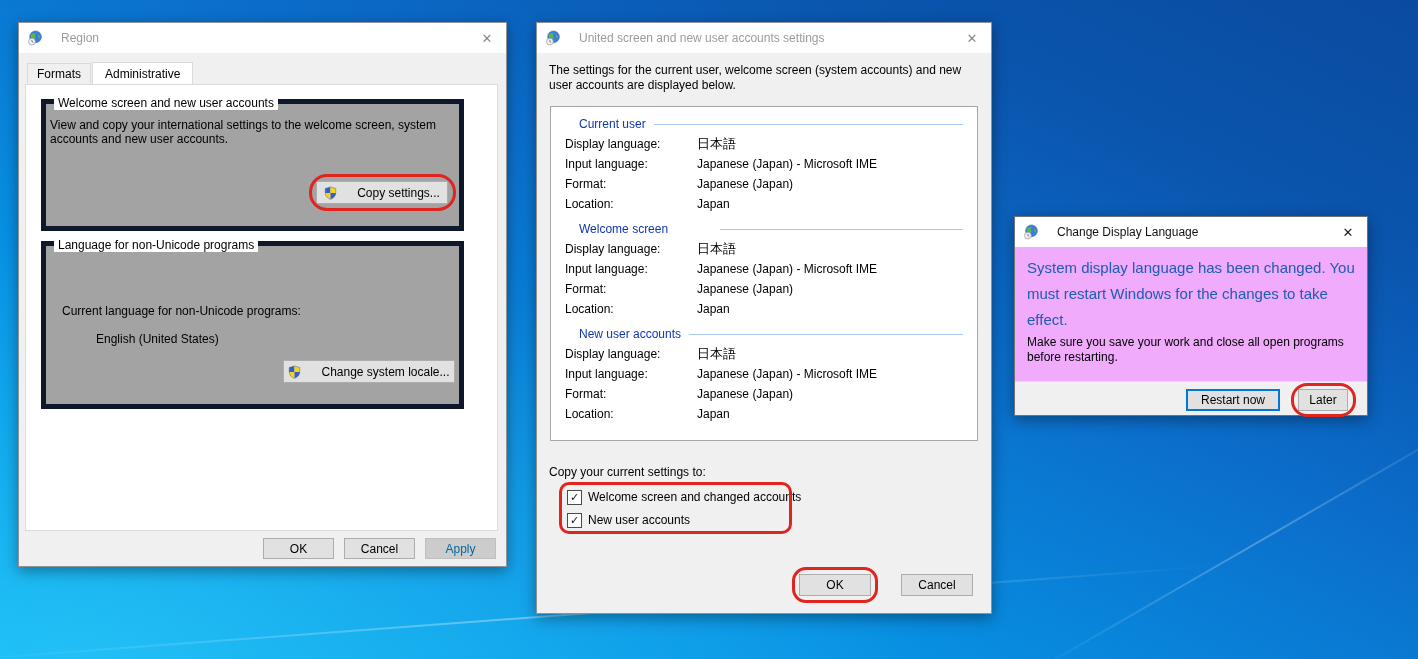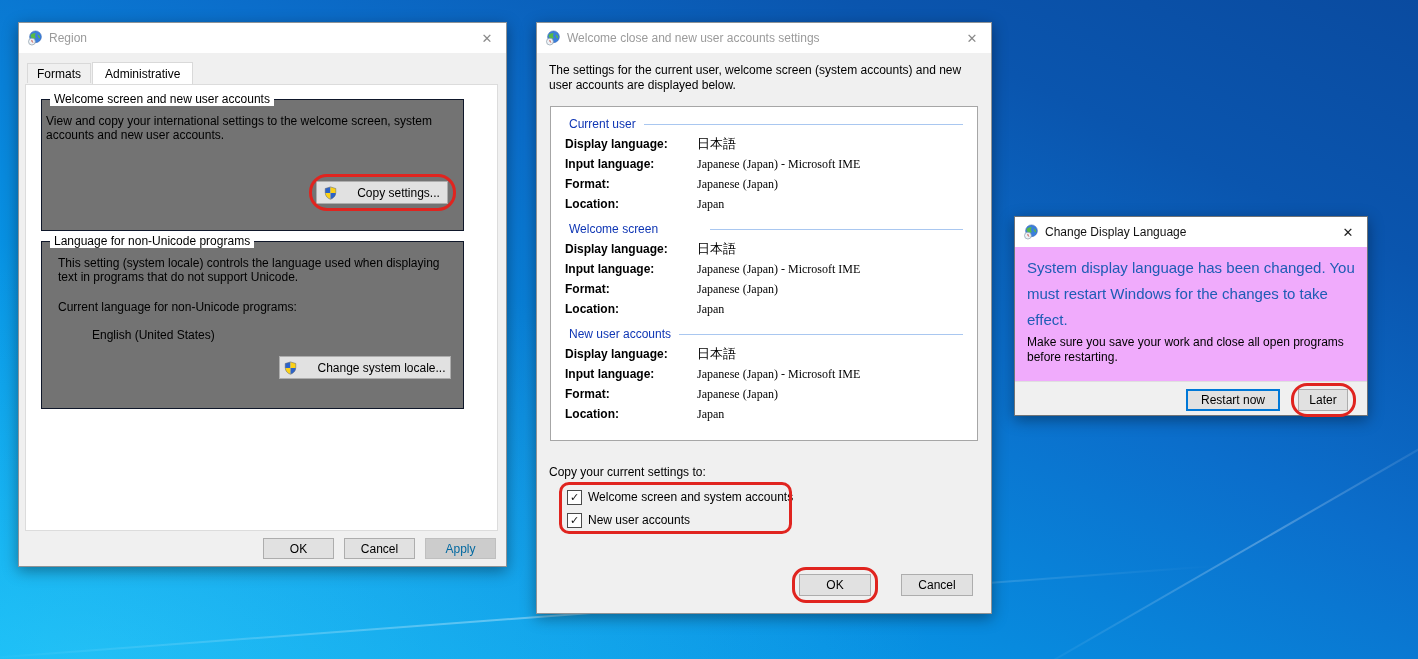"Region" .titlebar { gap: none -> 12px }
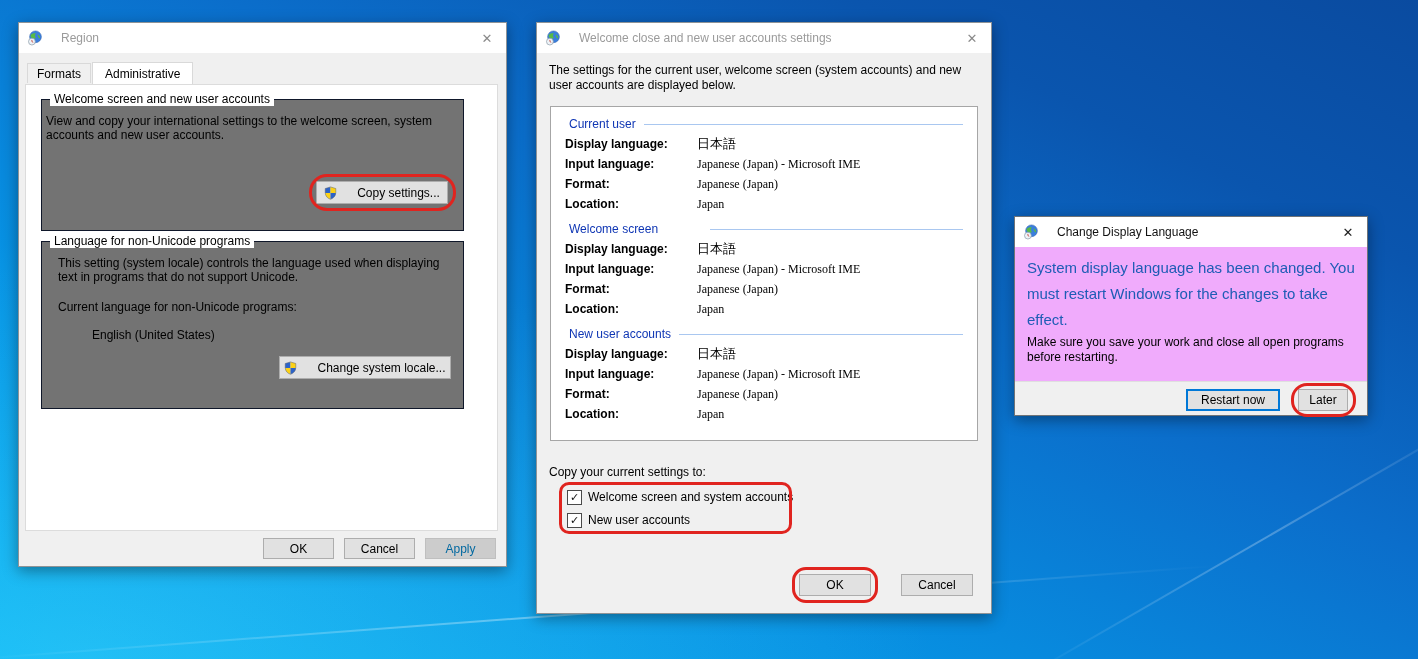"Welcome close and new user" span.tb-title { text: Welcome close -> United screen }
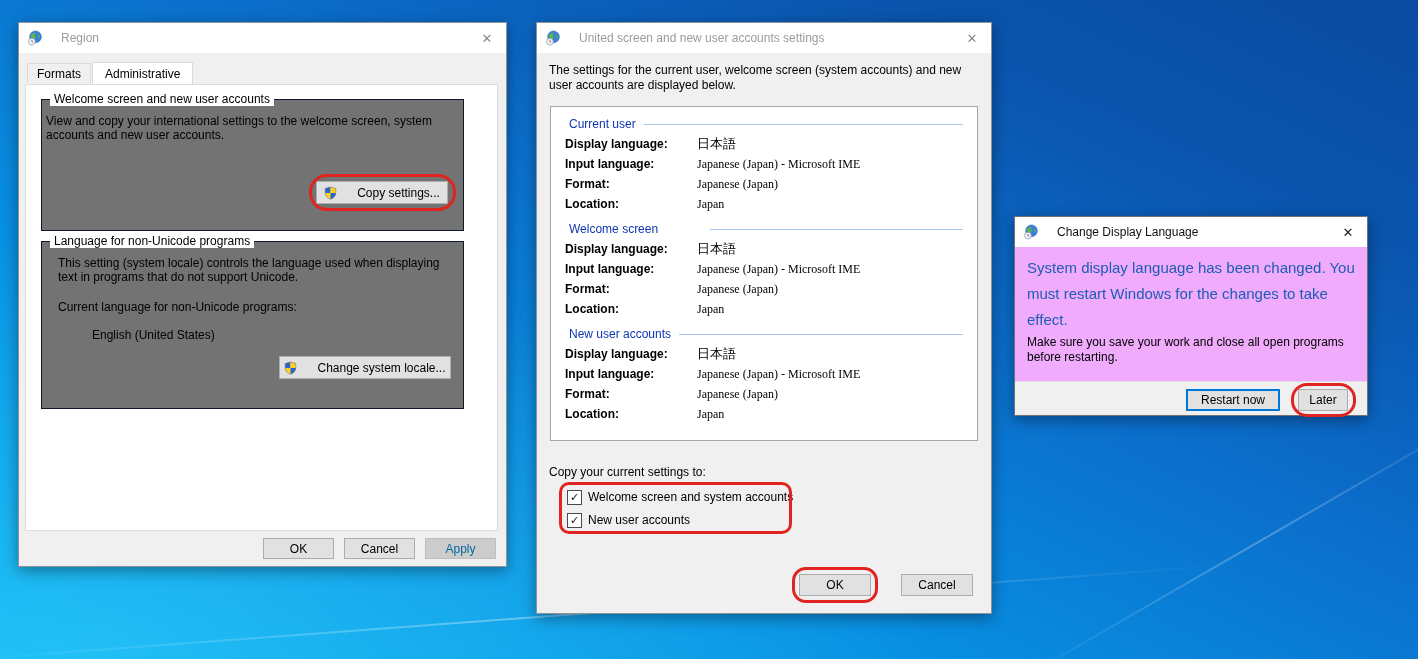"Welcome screen and new user" .groupbox { background: #737373 -> #a3a3a3; border: 1px solid #0f172a -> 5px solid #0f172a }
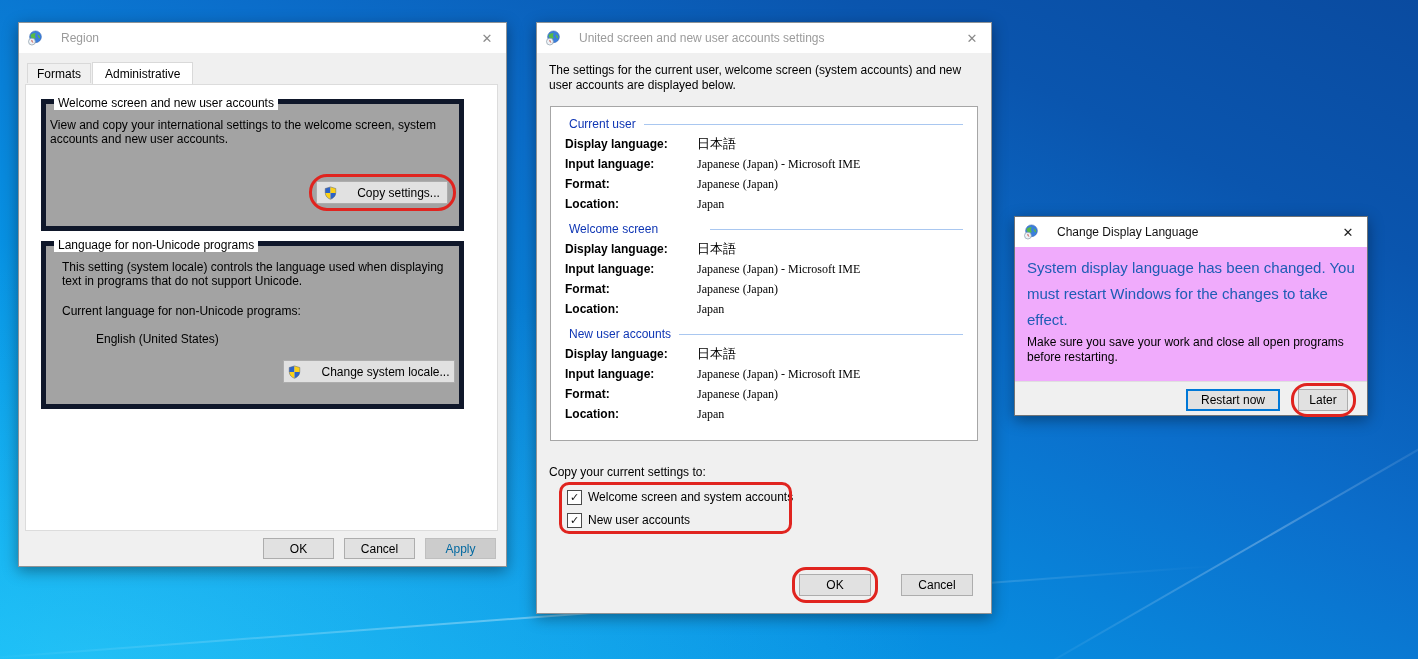"Current user" .sec-head { margin: 4px 14px 3px 18px -> 4px 14px 3px 28px }
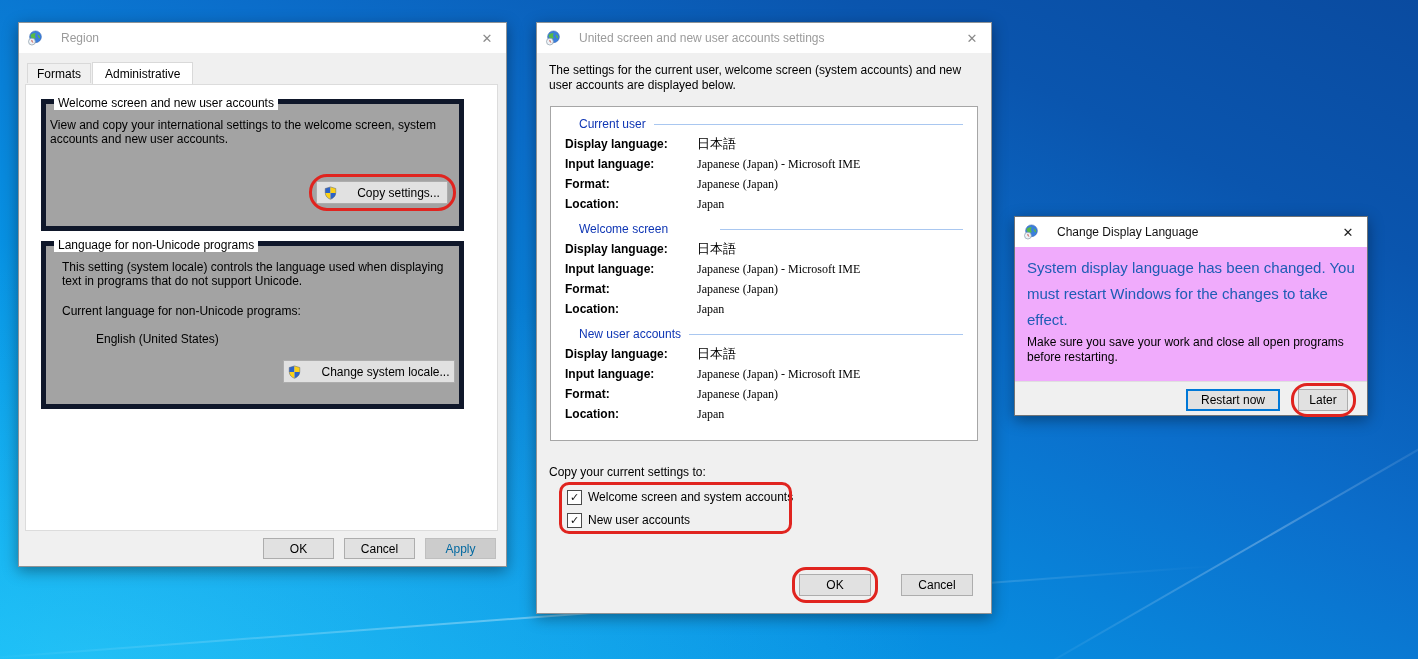"Display language:" .row .lbl { font-weight: bold -> none }
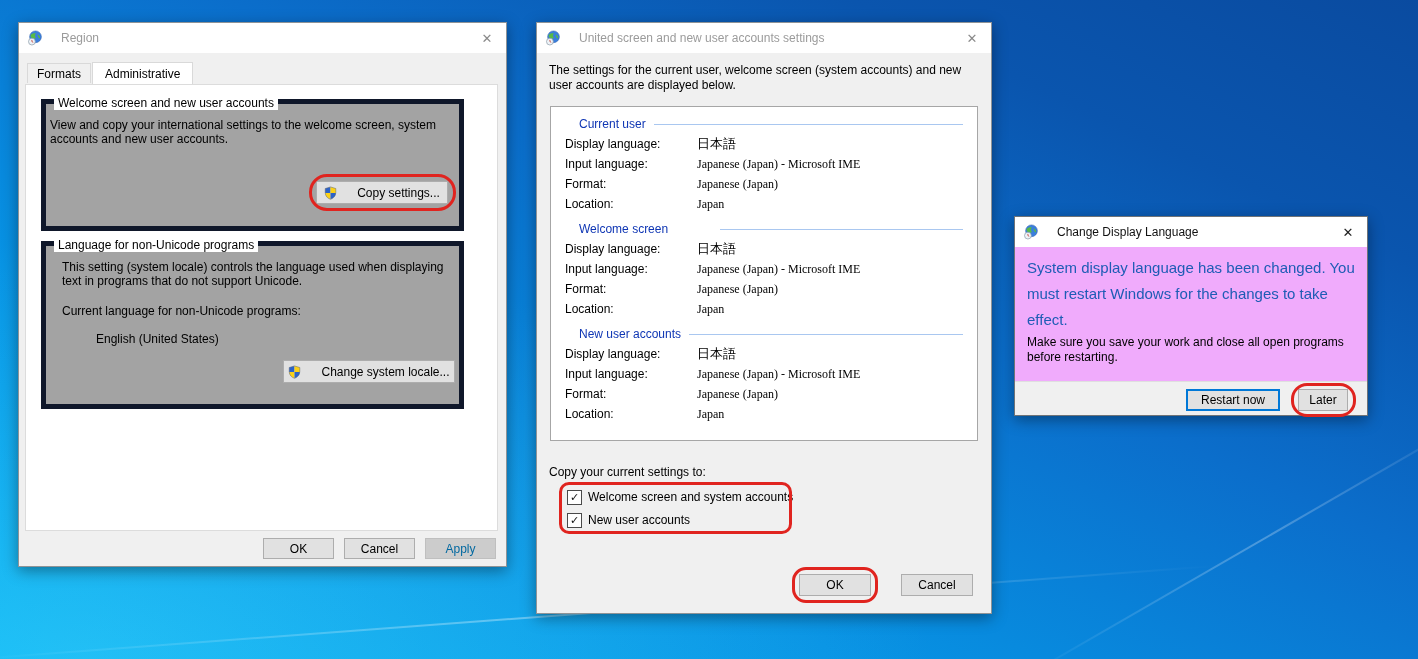"日本語" .row .val { font-family: Liberation Serif, serif -> none }
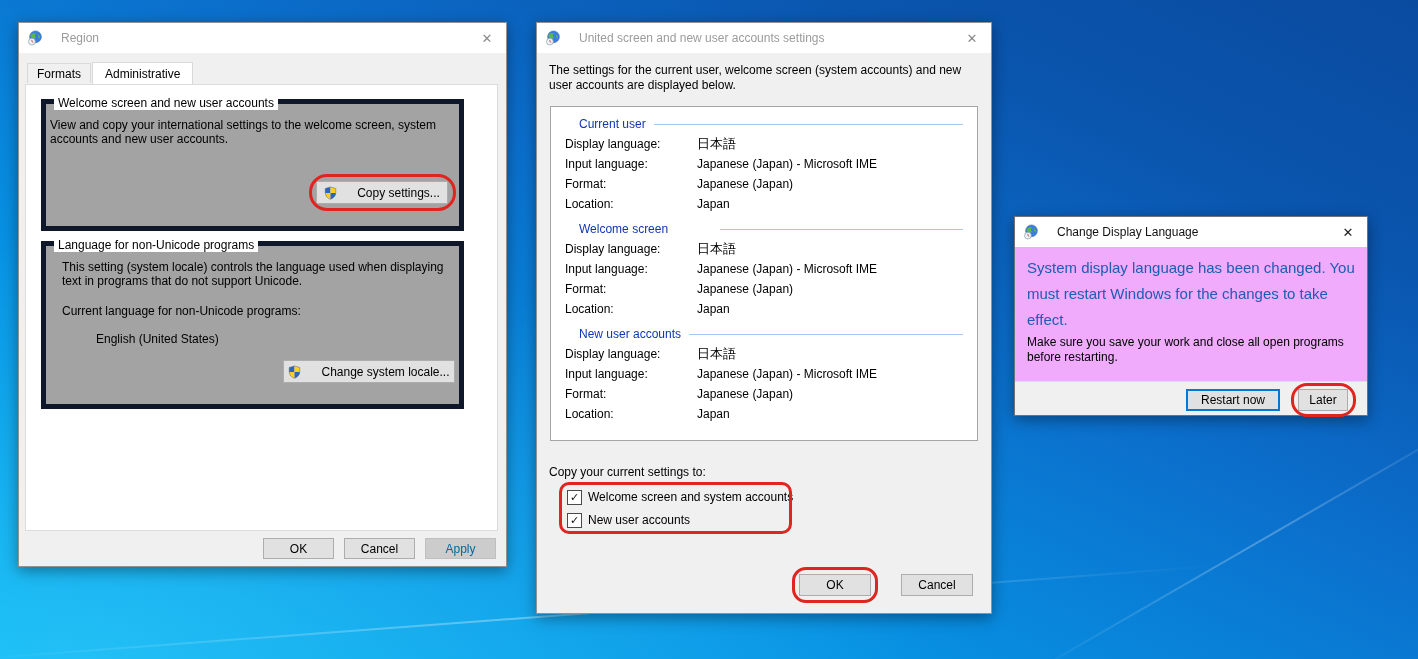"This setting (system locale) controls" div.gtext { html: <div>This setting (system locale) controls the language used when displaying text in programs that do not support Unicode.</div> -> none }
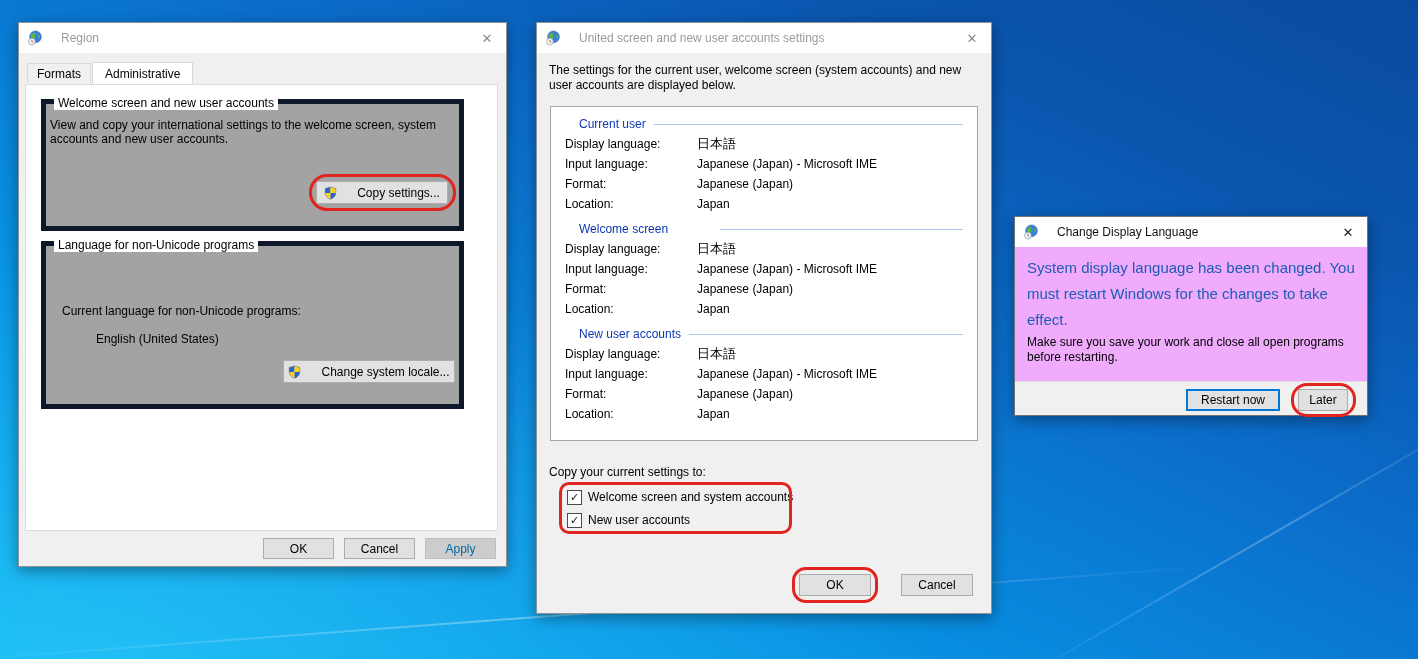"Welcome screen and system accounts" span.cbl { text: system -> changed }
